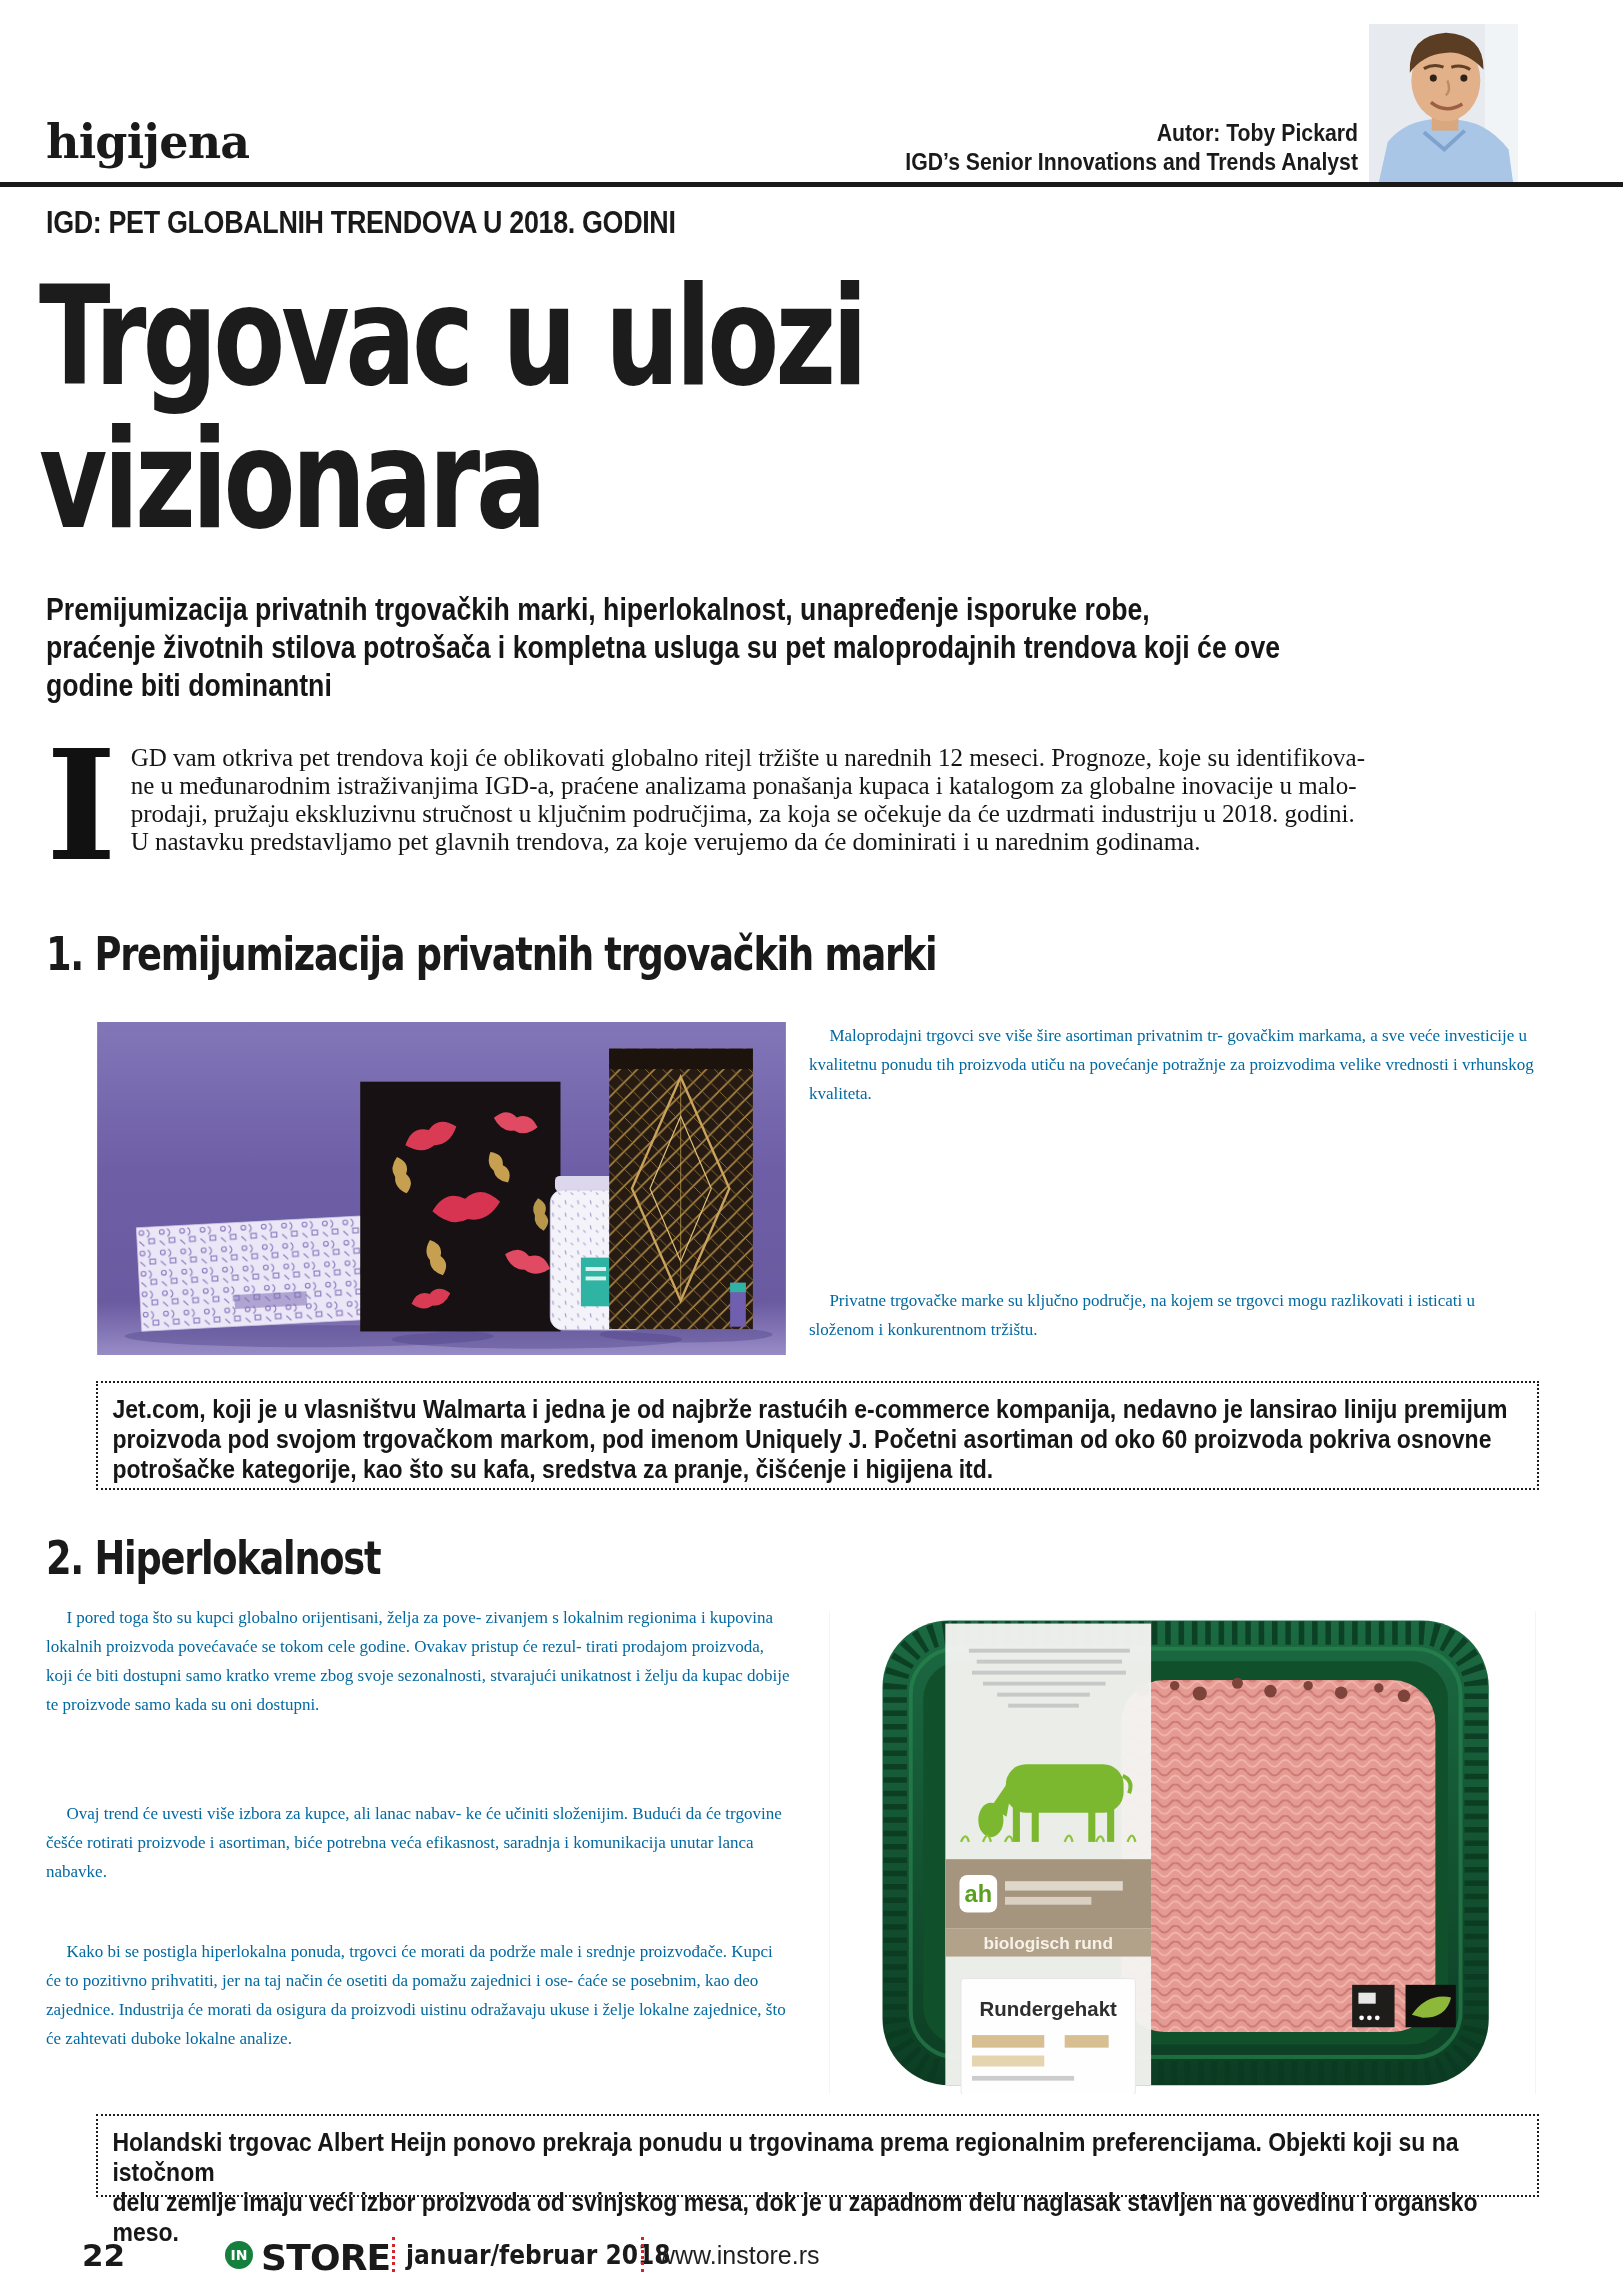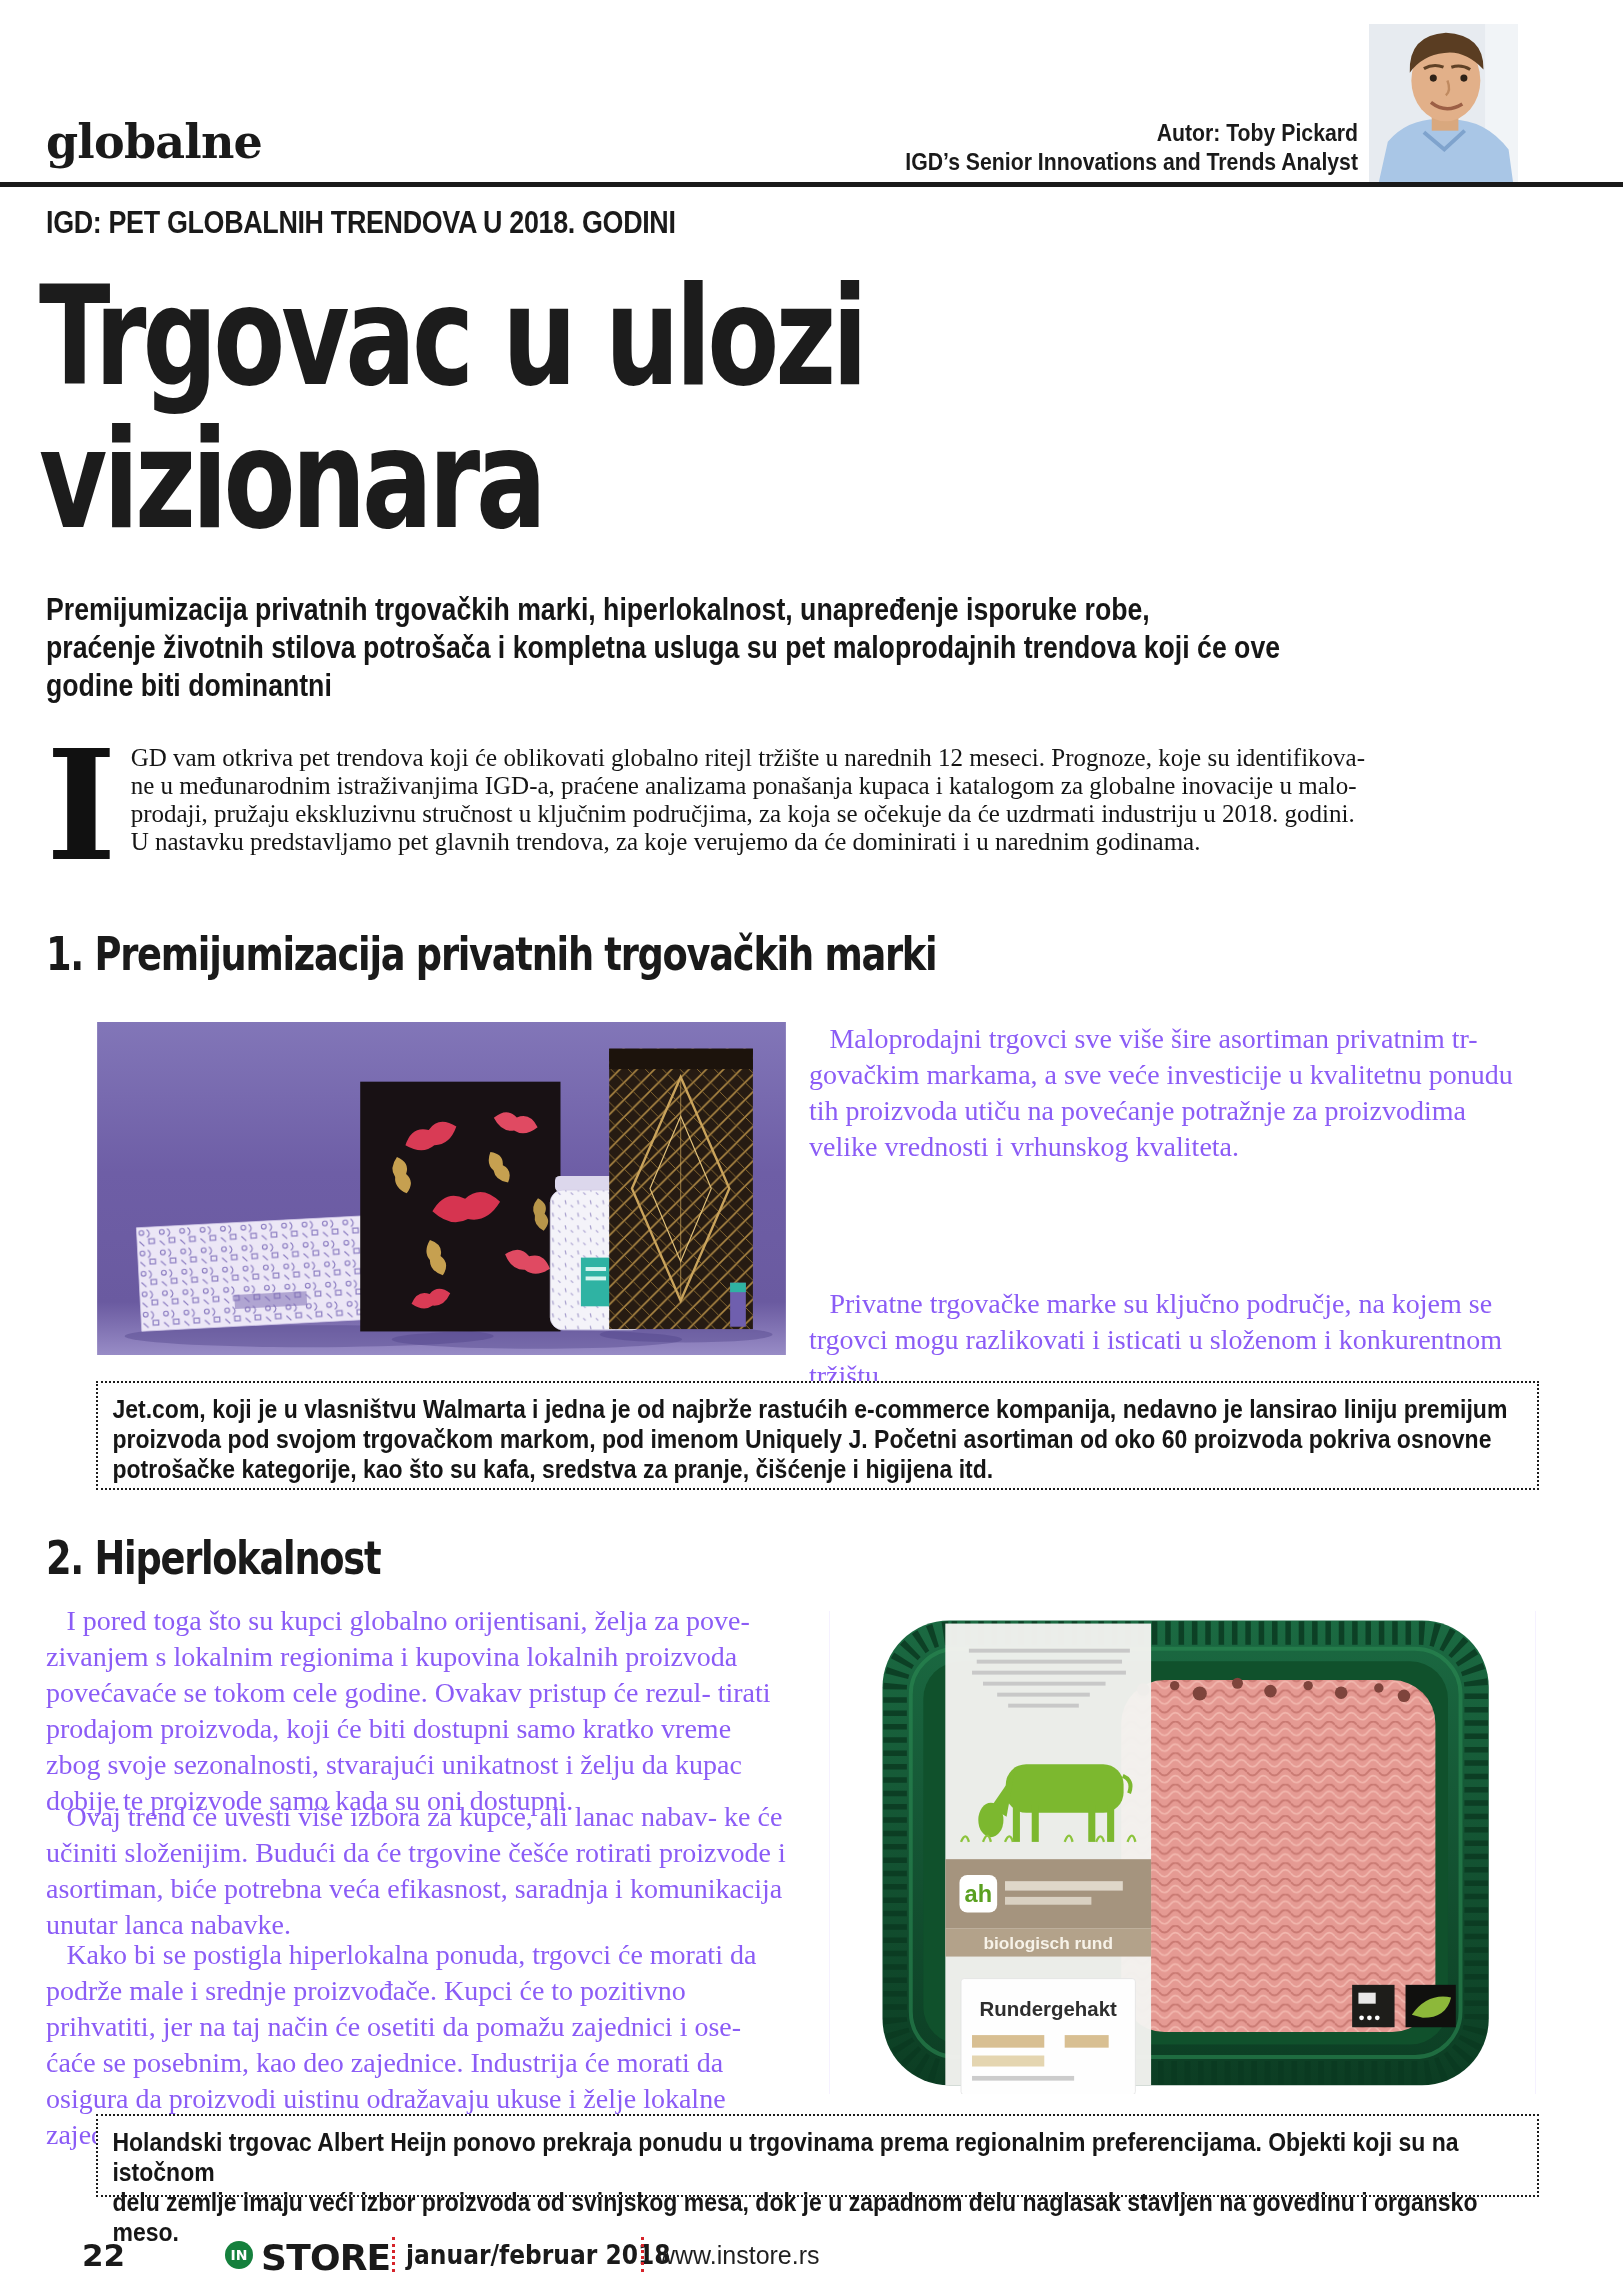"globalne" div.abs { text: globalne -> higijena }
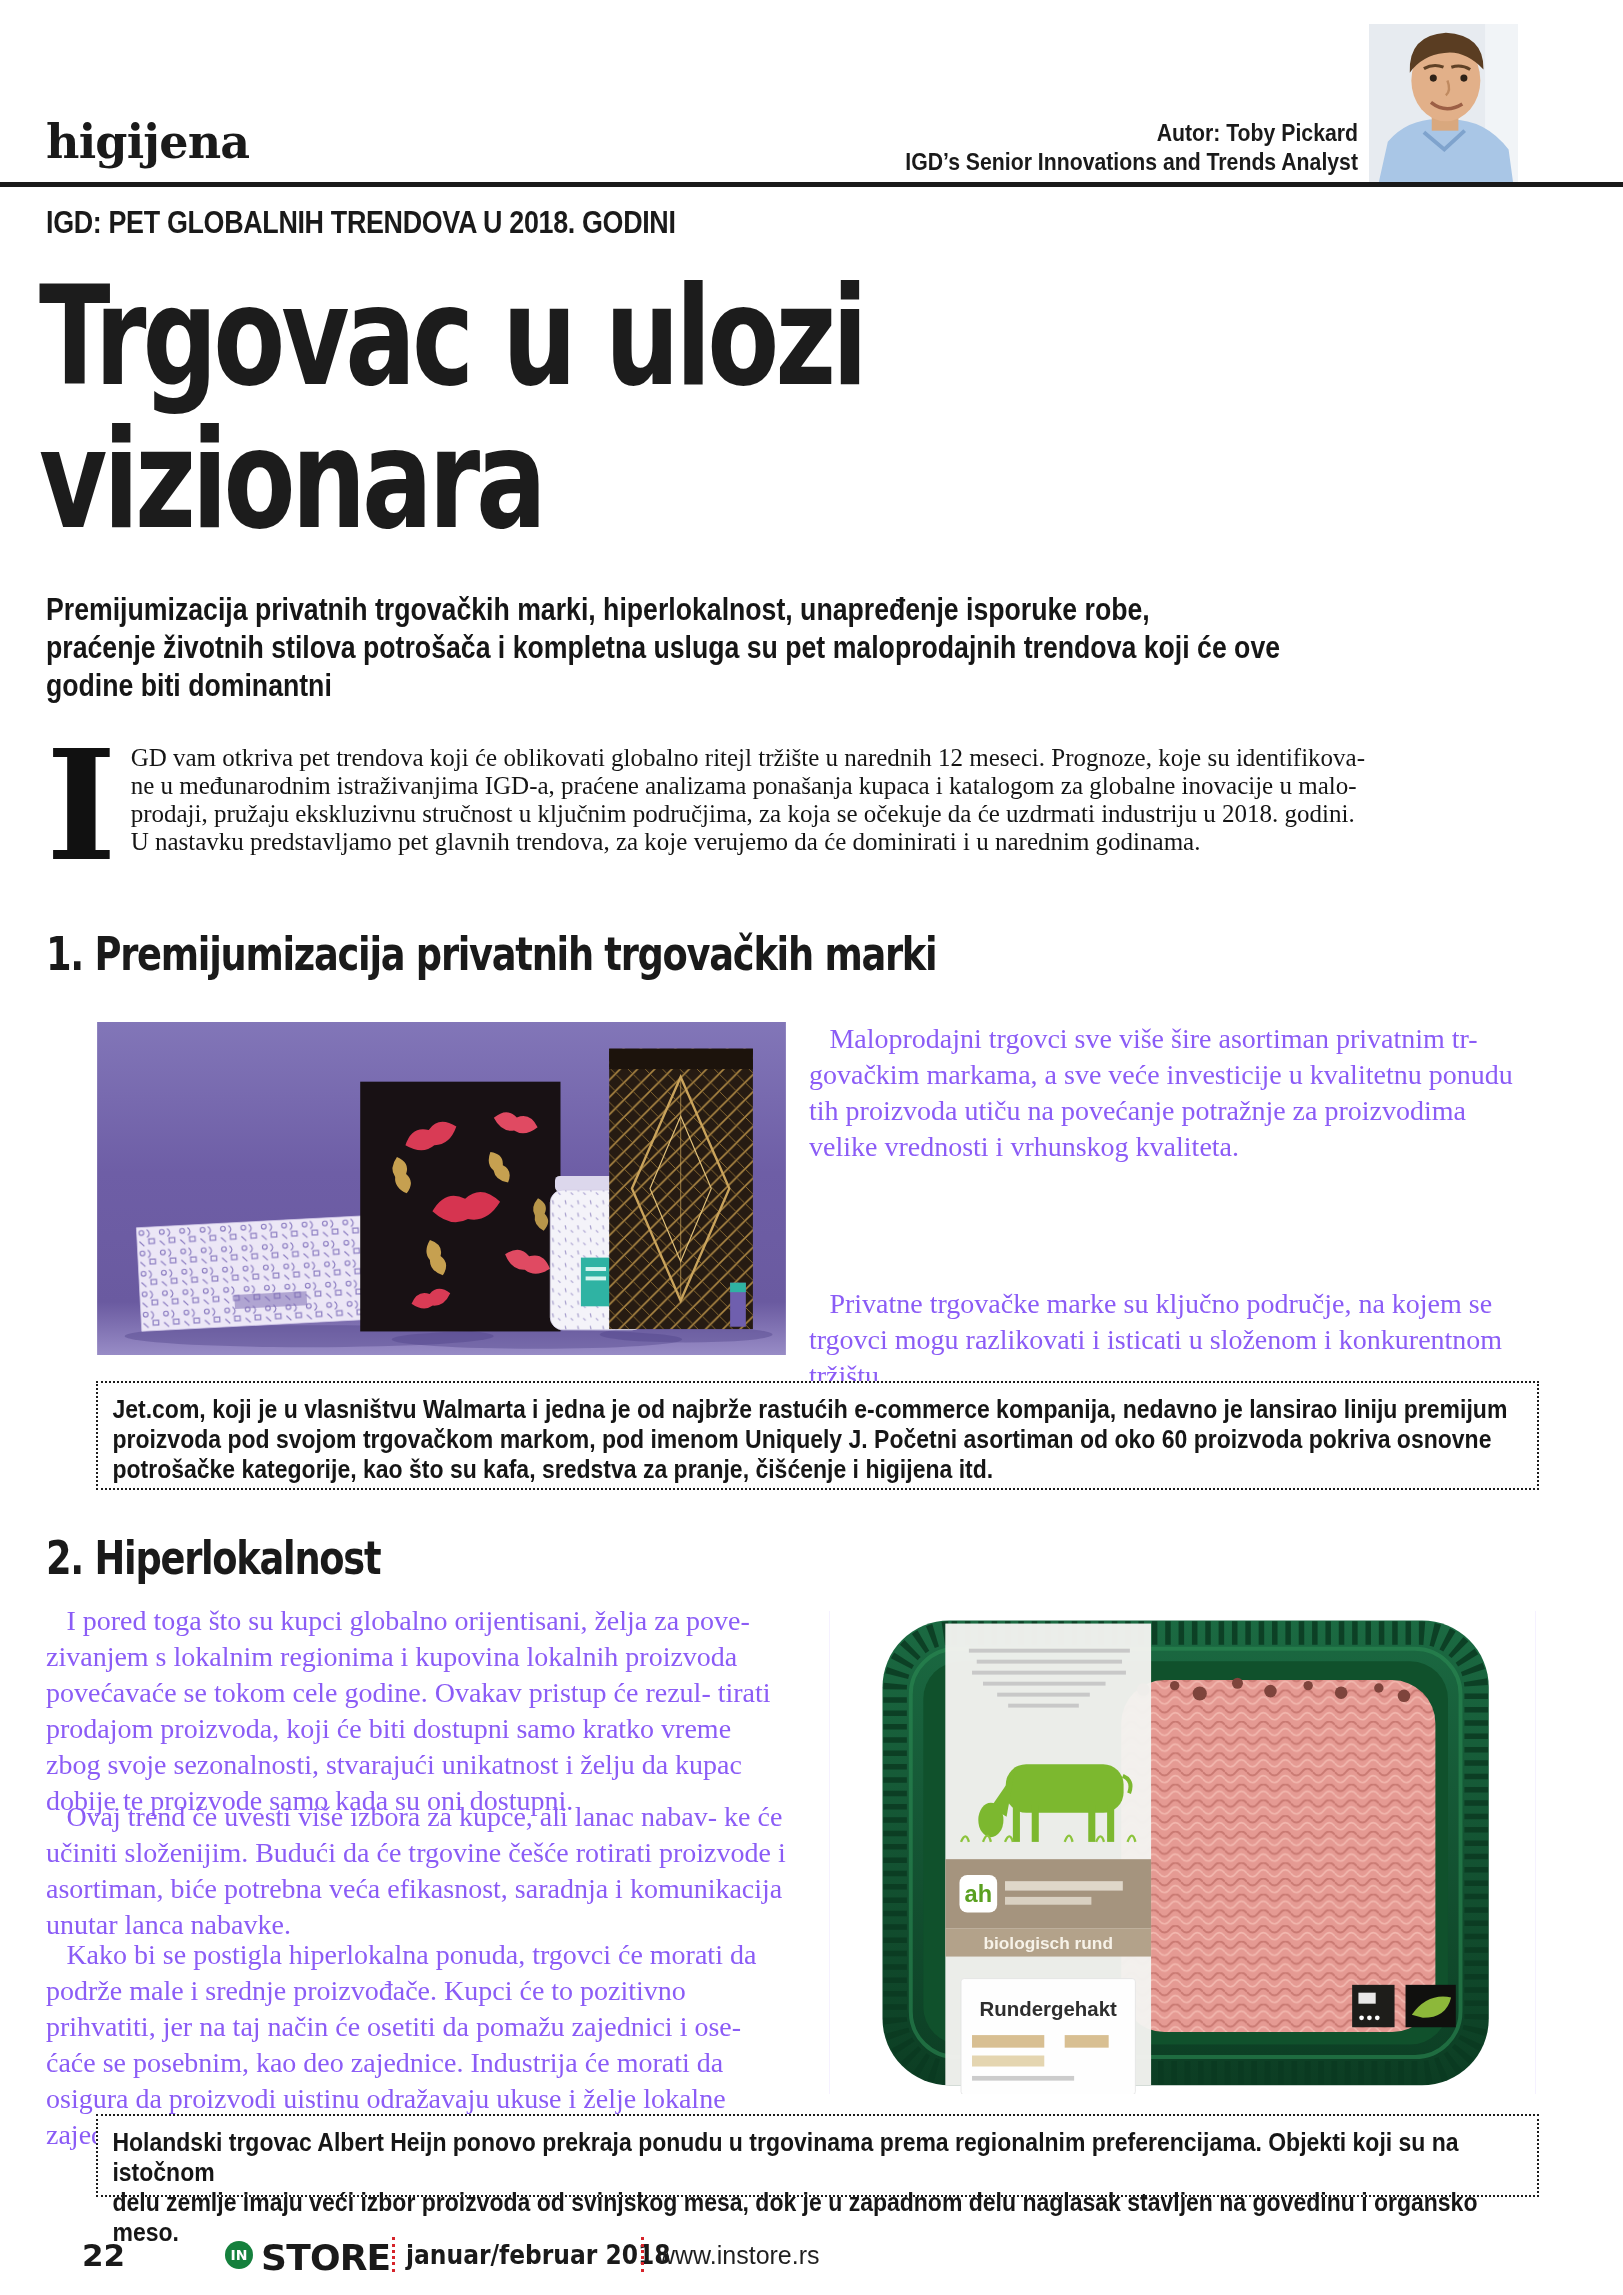"Maloprodajni trgovci sve više šire" .para { color: #8b5cf6 -> #0369a1; font-size: 28px -> 17px; line-height: 36px -> 29px }
